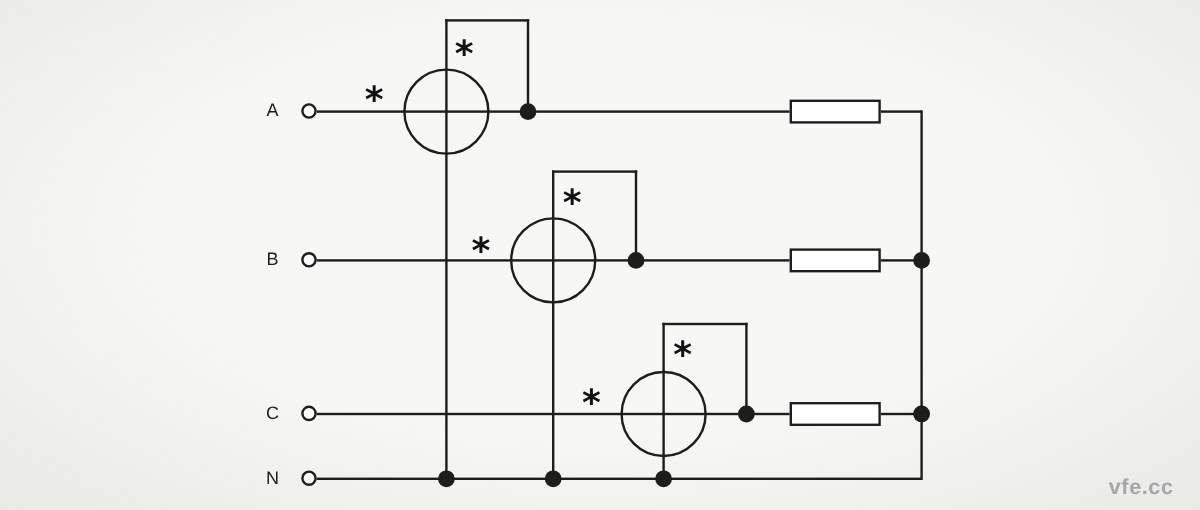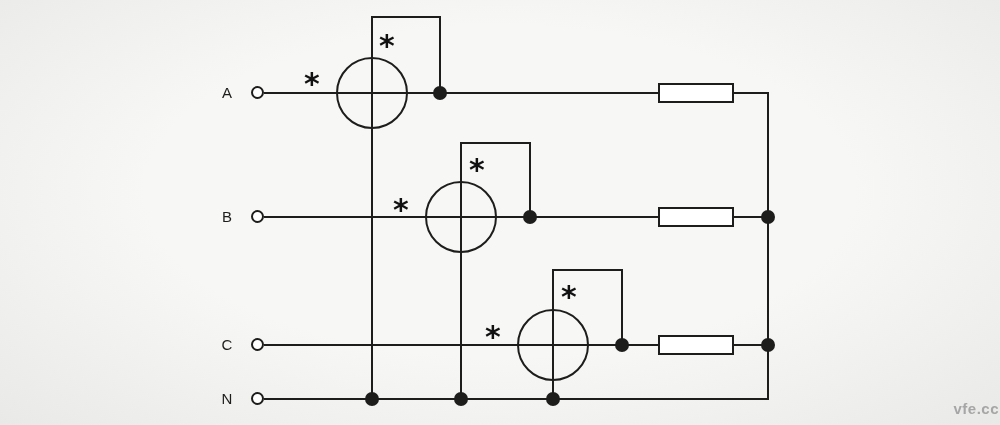"vfe.cc" .watermark { font-size: 15px -> 18px; right: 1px -> 22px }
